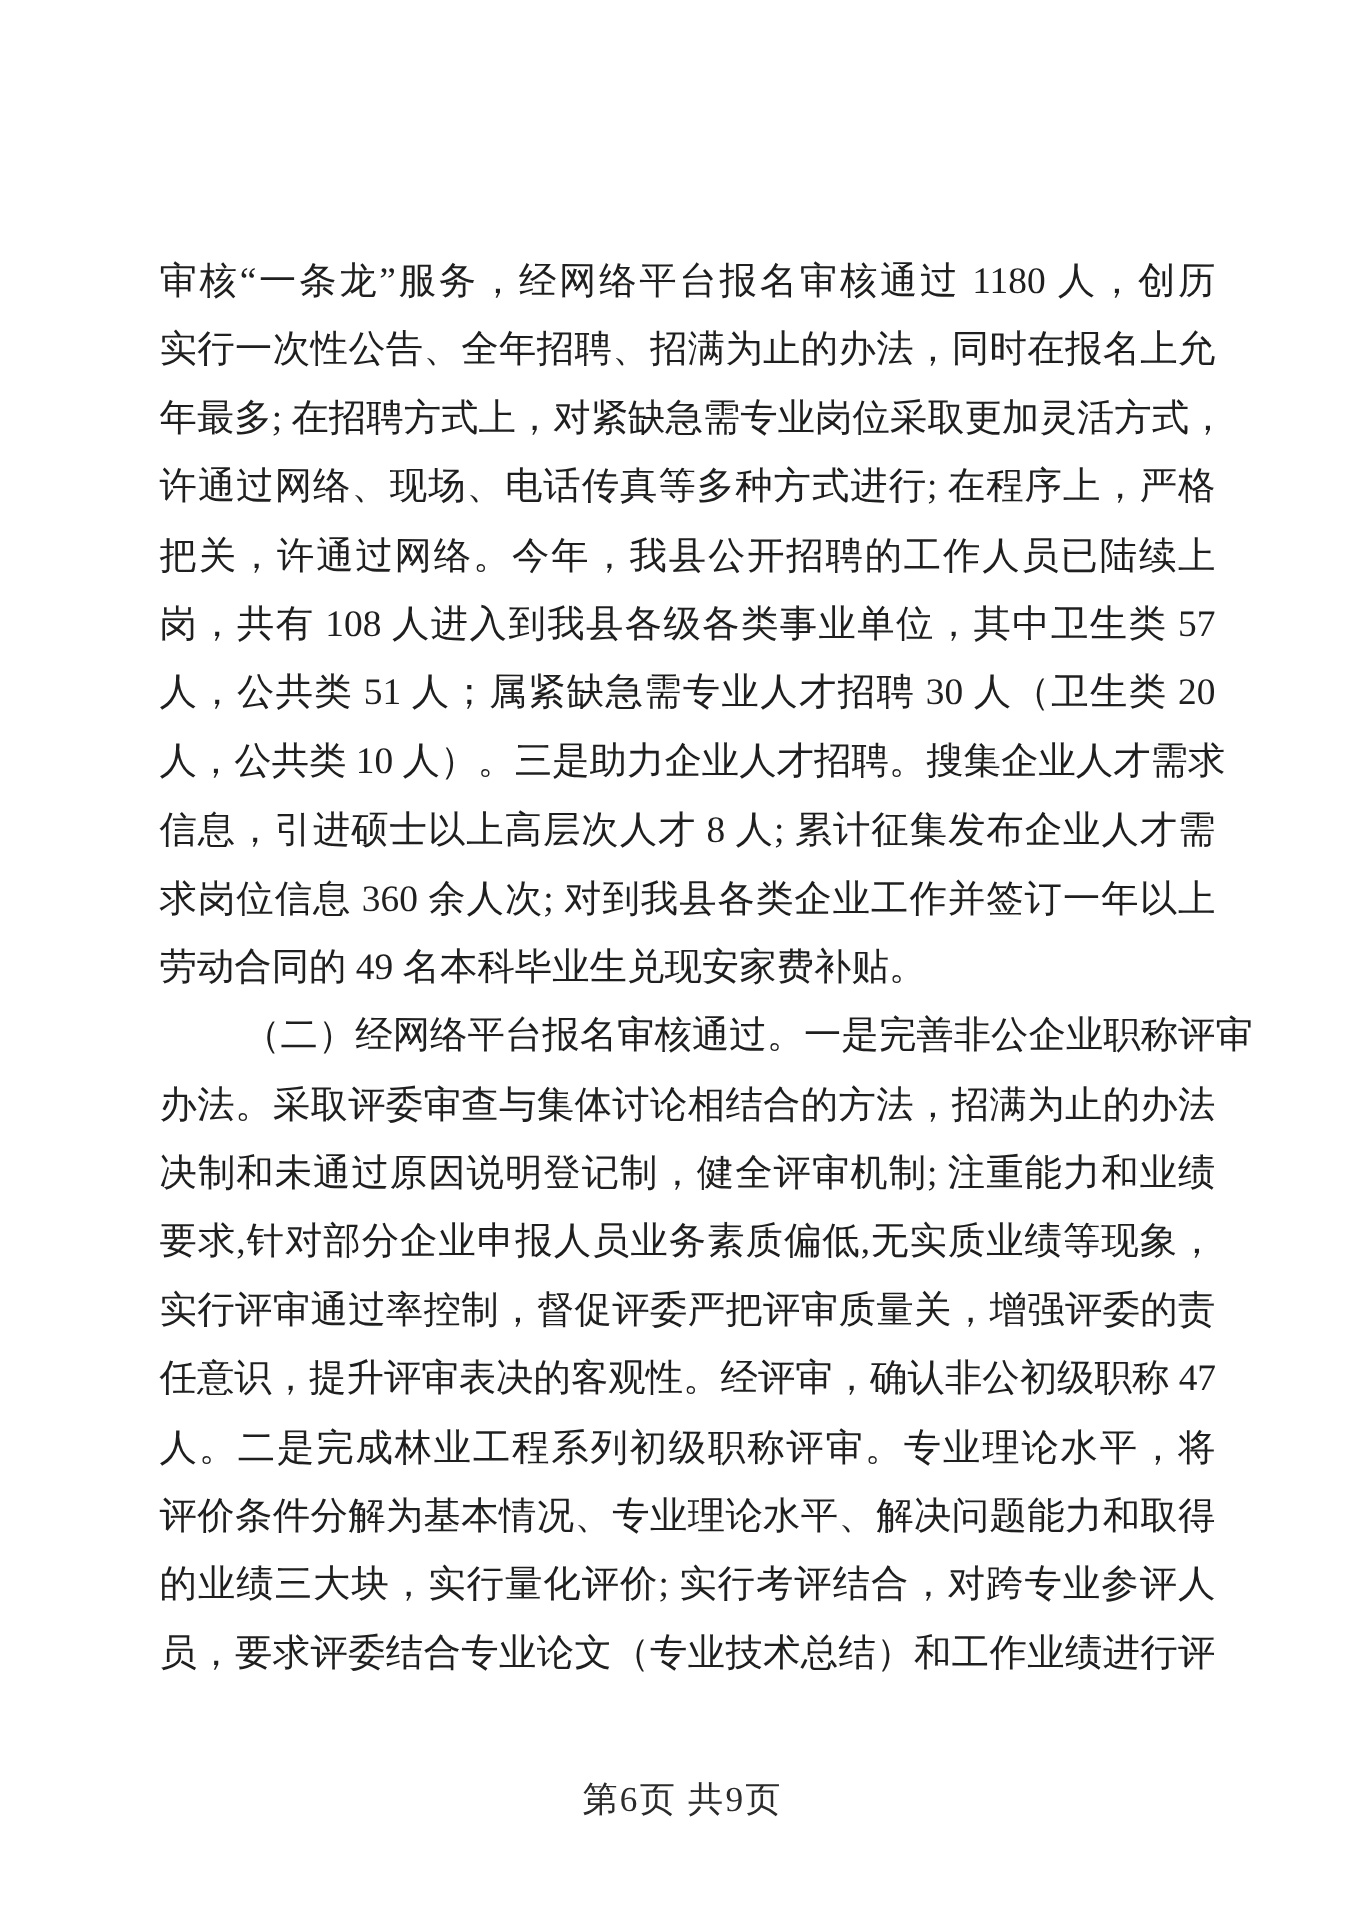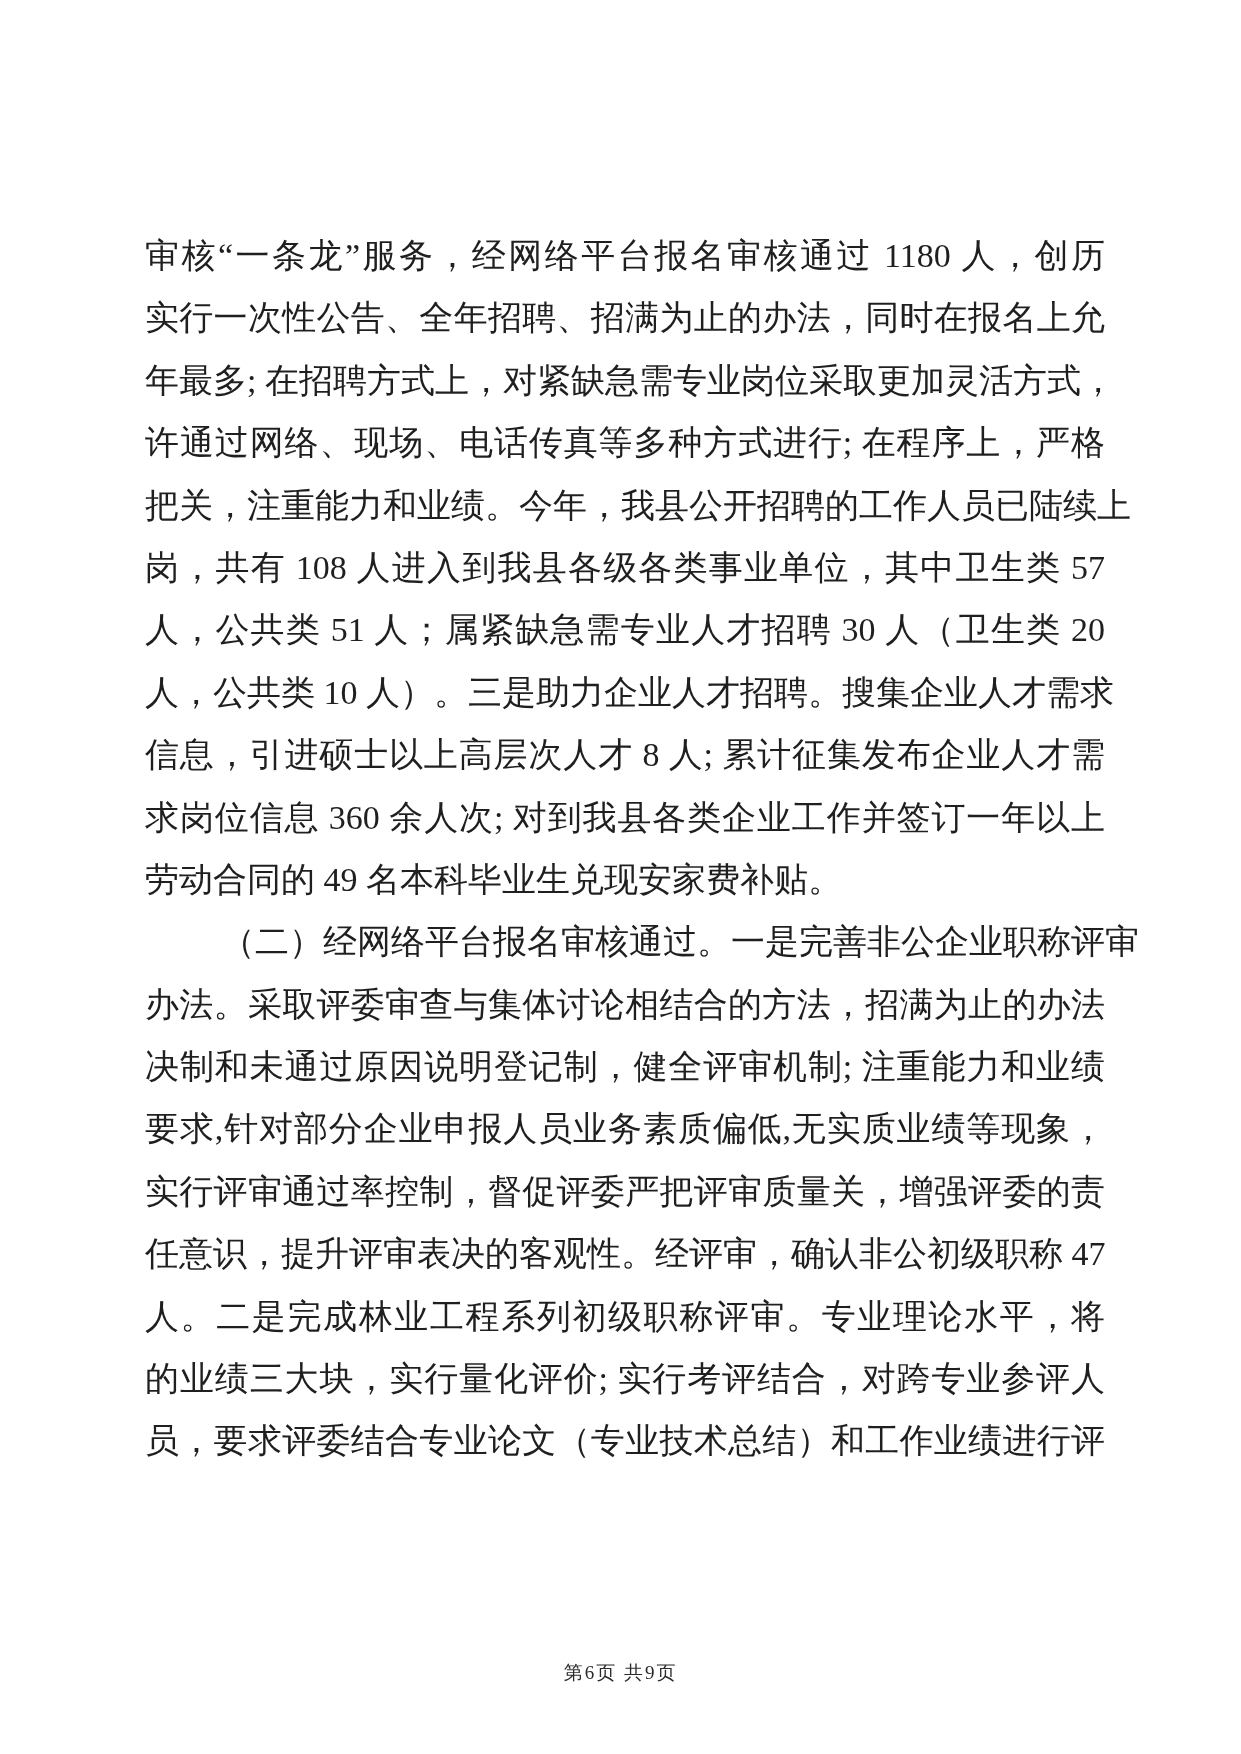"把关，注重能力和业绩。今年，我县公开招聘的工作人员已陆续上" div.line { text: 注重能力和业绩 -> 许通过网络 }
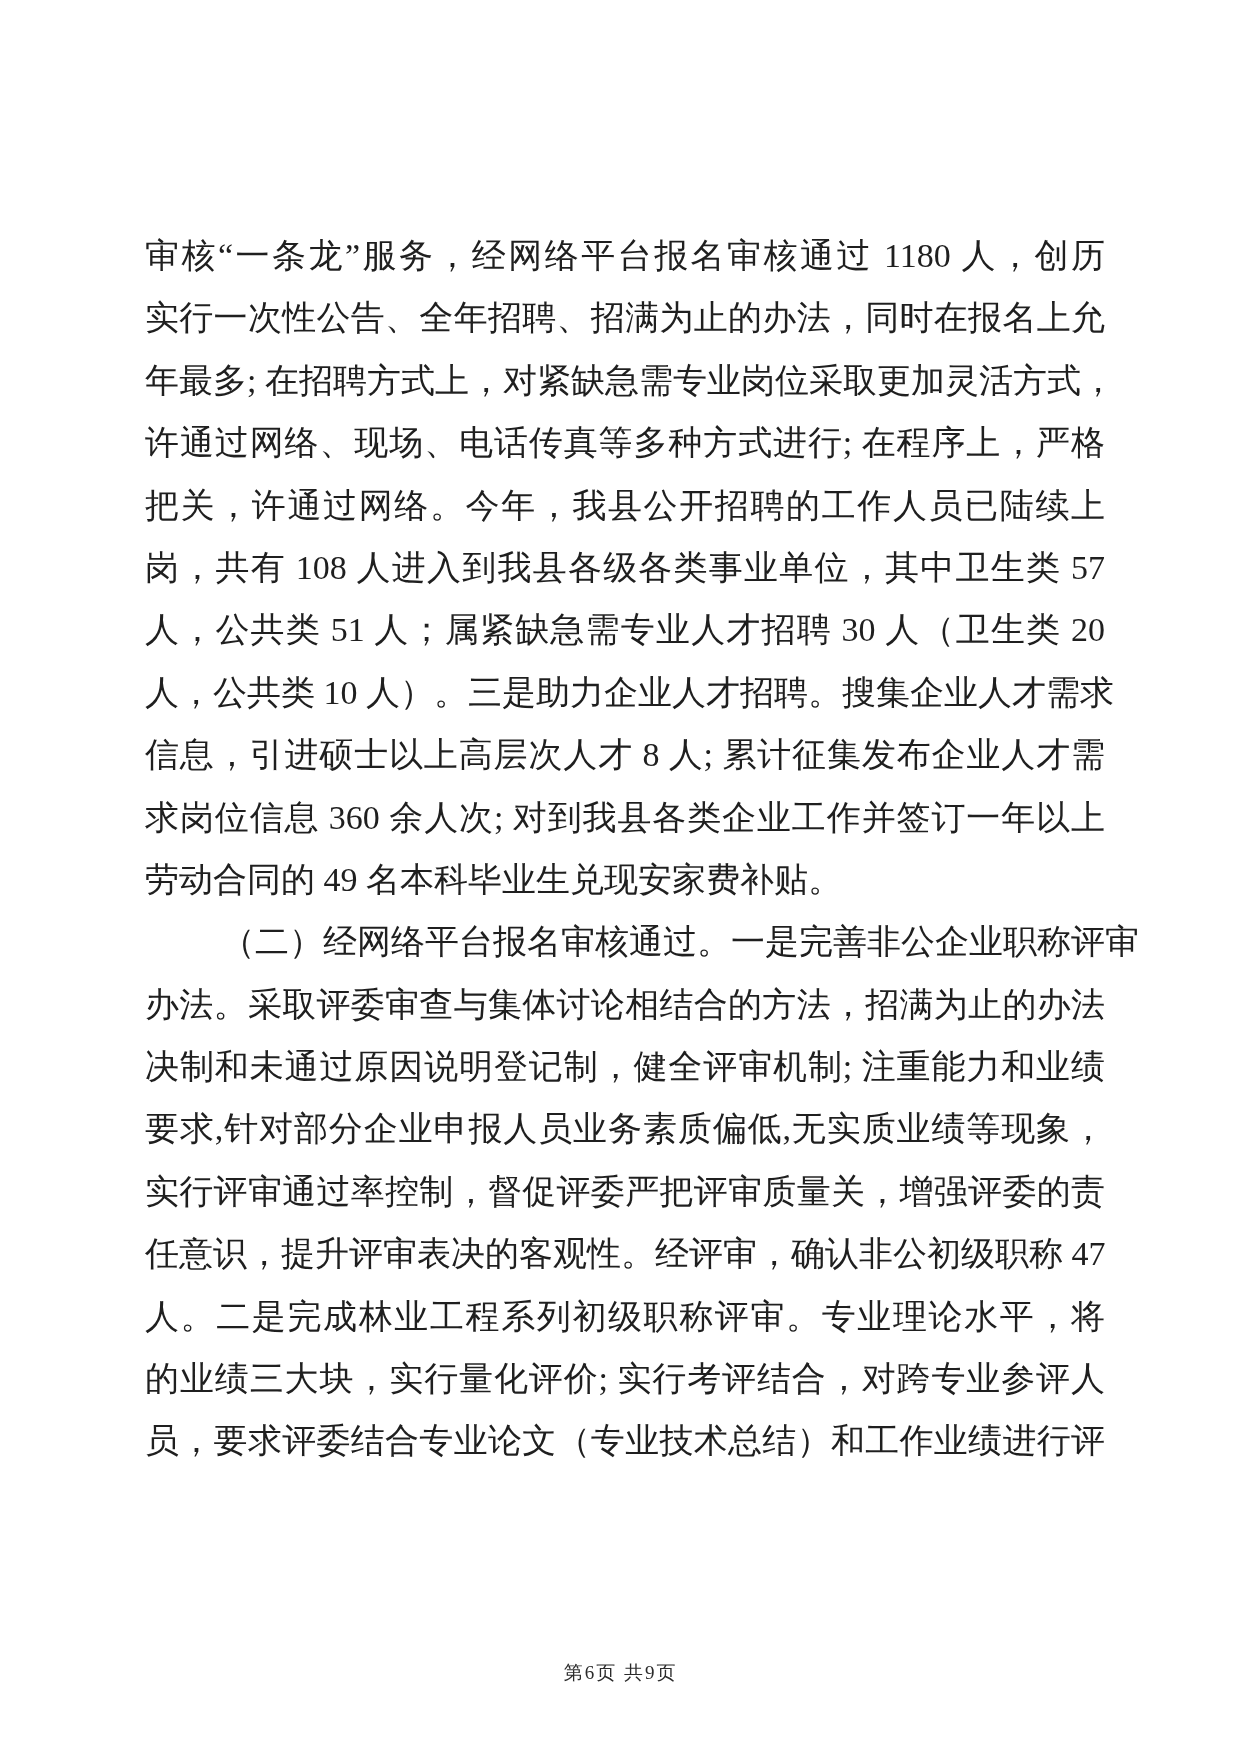"评价条件分解为基本情况、专业理论水平、解决问题能力和取得" div.line { html: none -> <div>评价条件分解为基本情况、专业理论水平、解决问题能力和取得</div> }
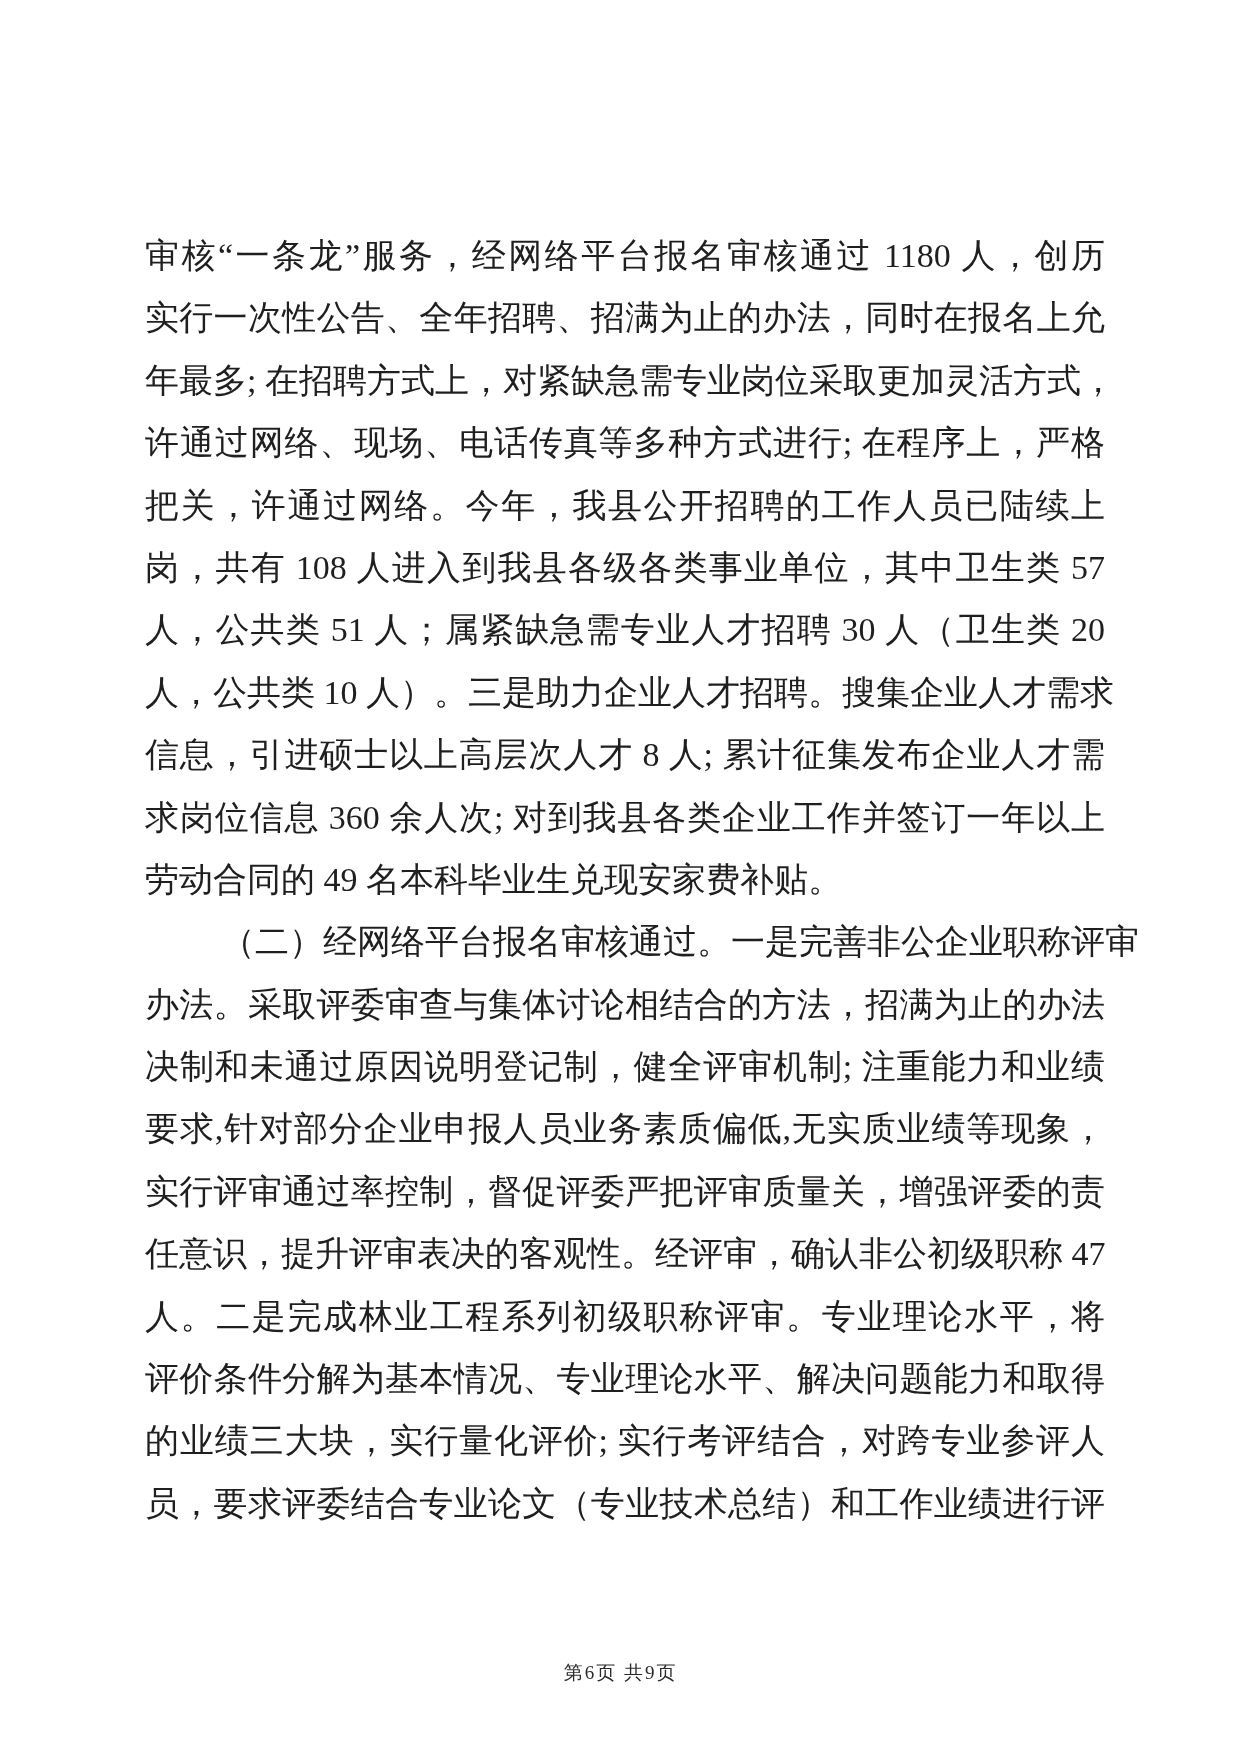"第6页 共9页" .footer { font-size: 19px -> 32px; top: 1655px -> 1617px }
